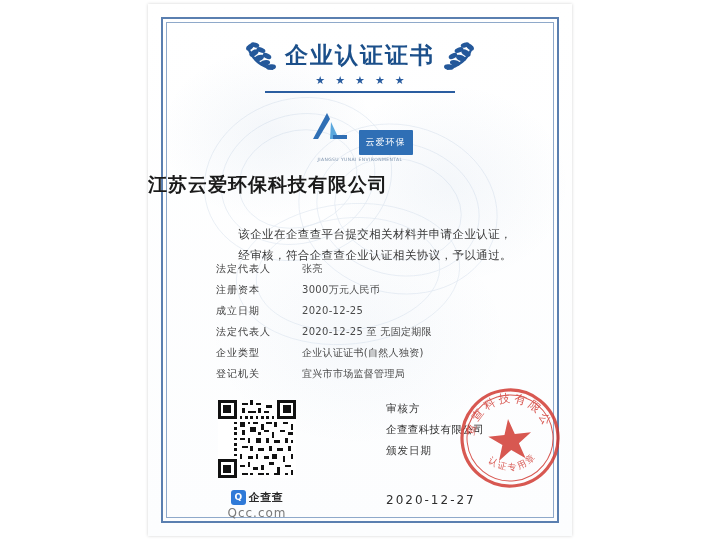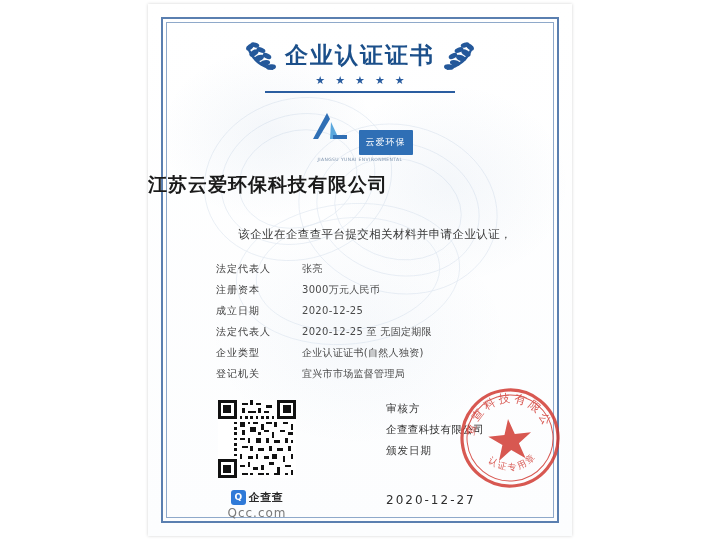"经审核，符合企查查企业认证相关协议，予以通过。" div { html: none -> <div>经审核，符合企查查企业认证相关协议，予以通过。</div> }
